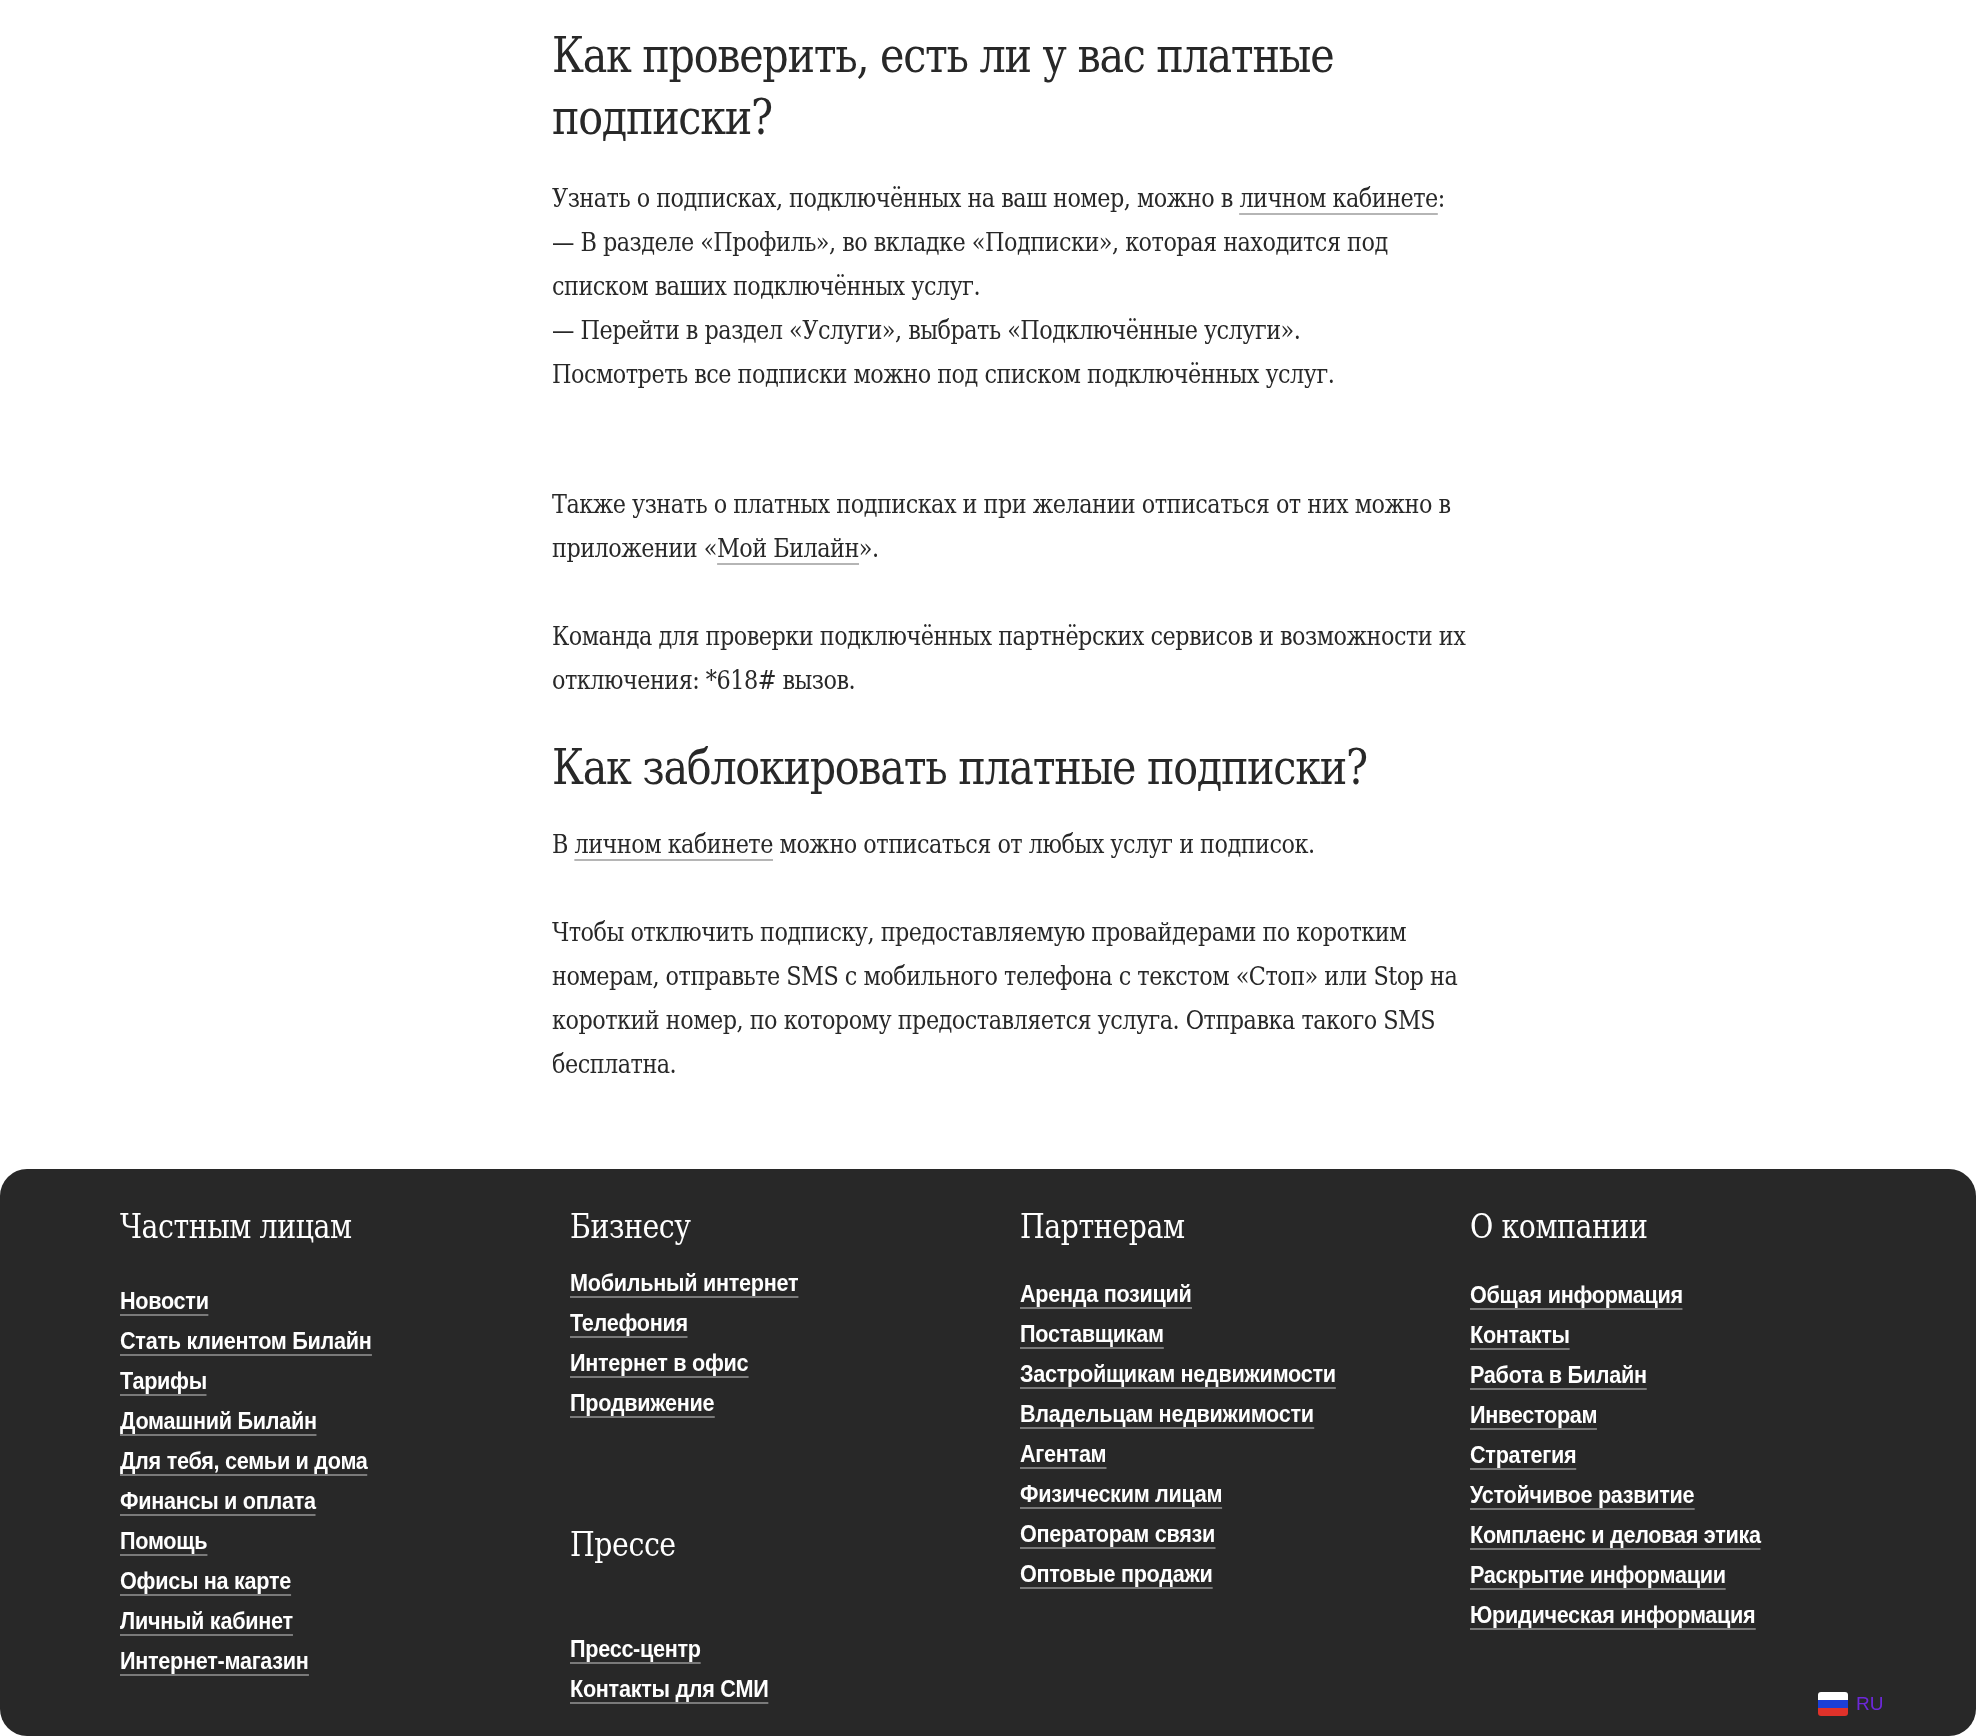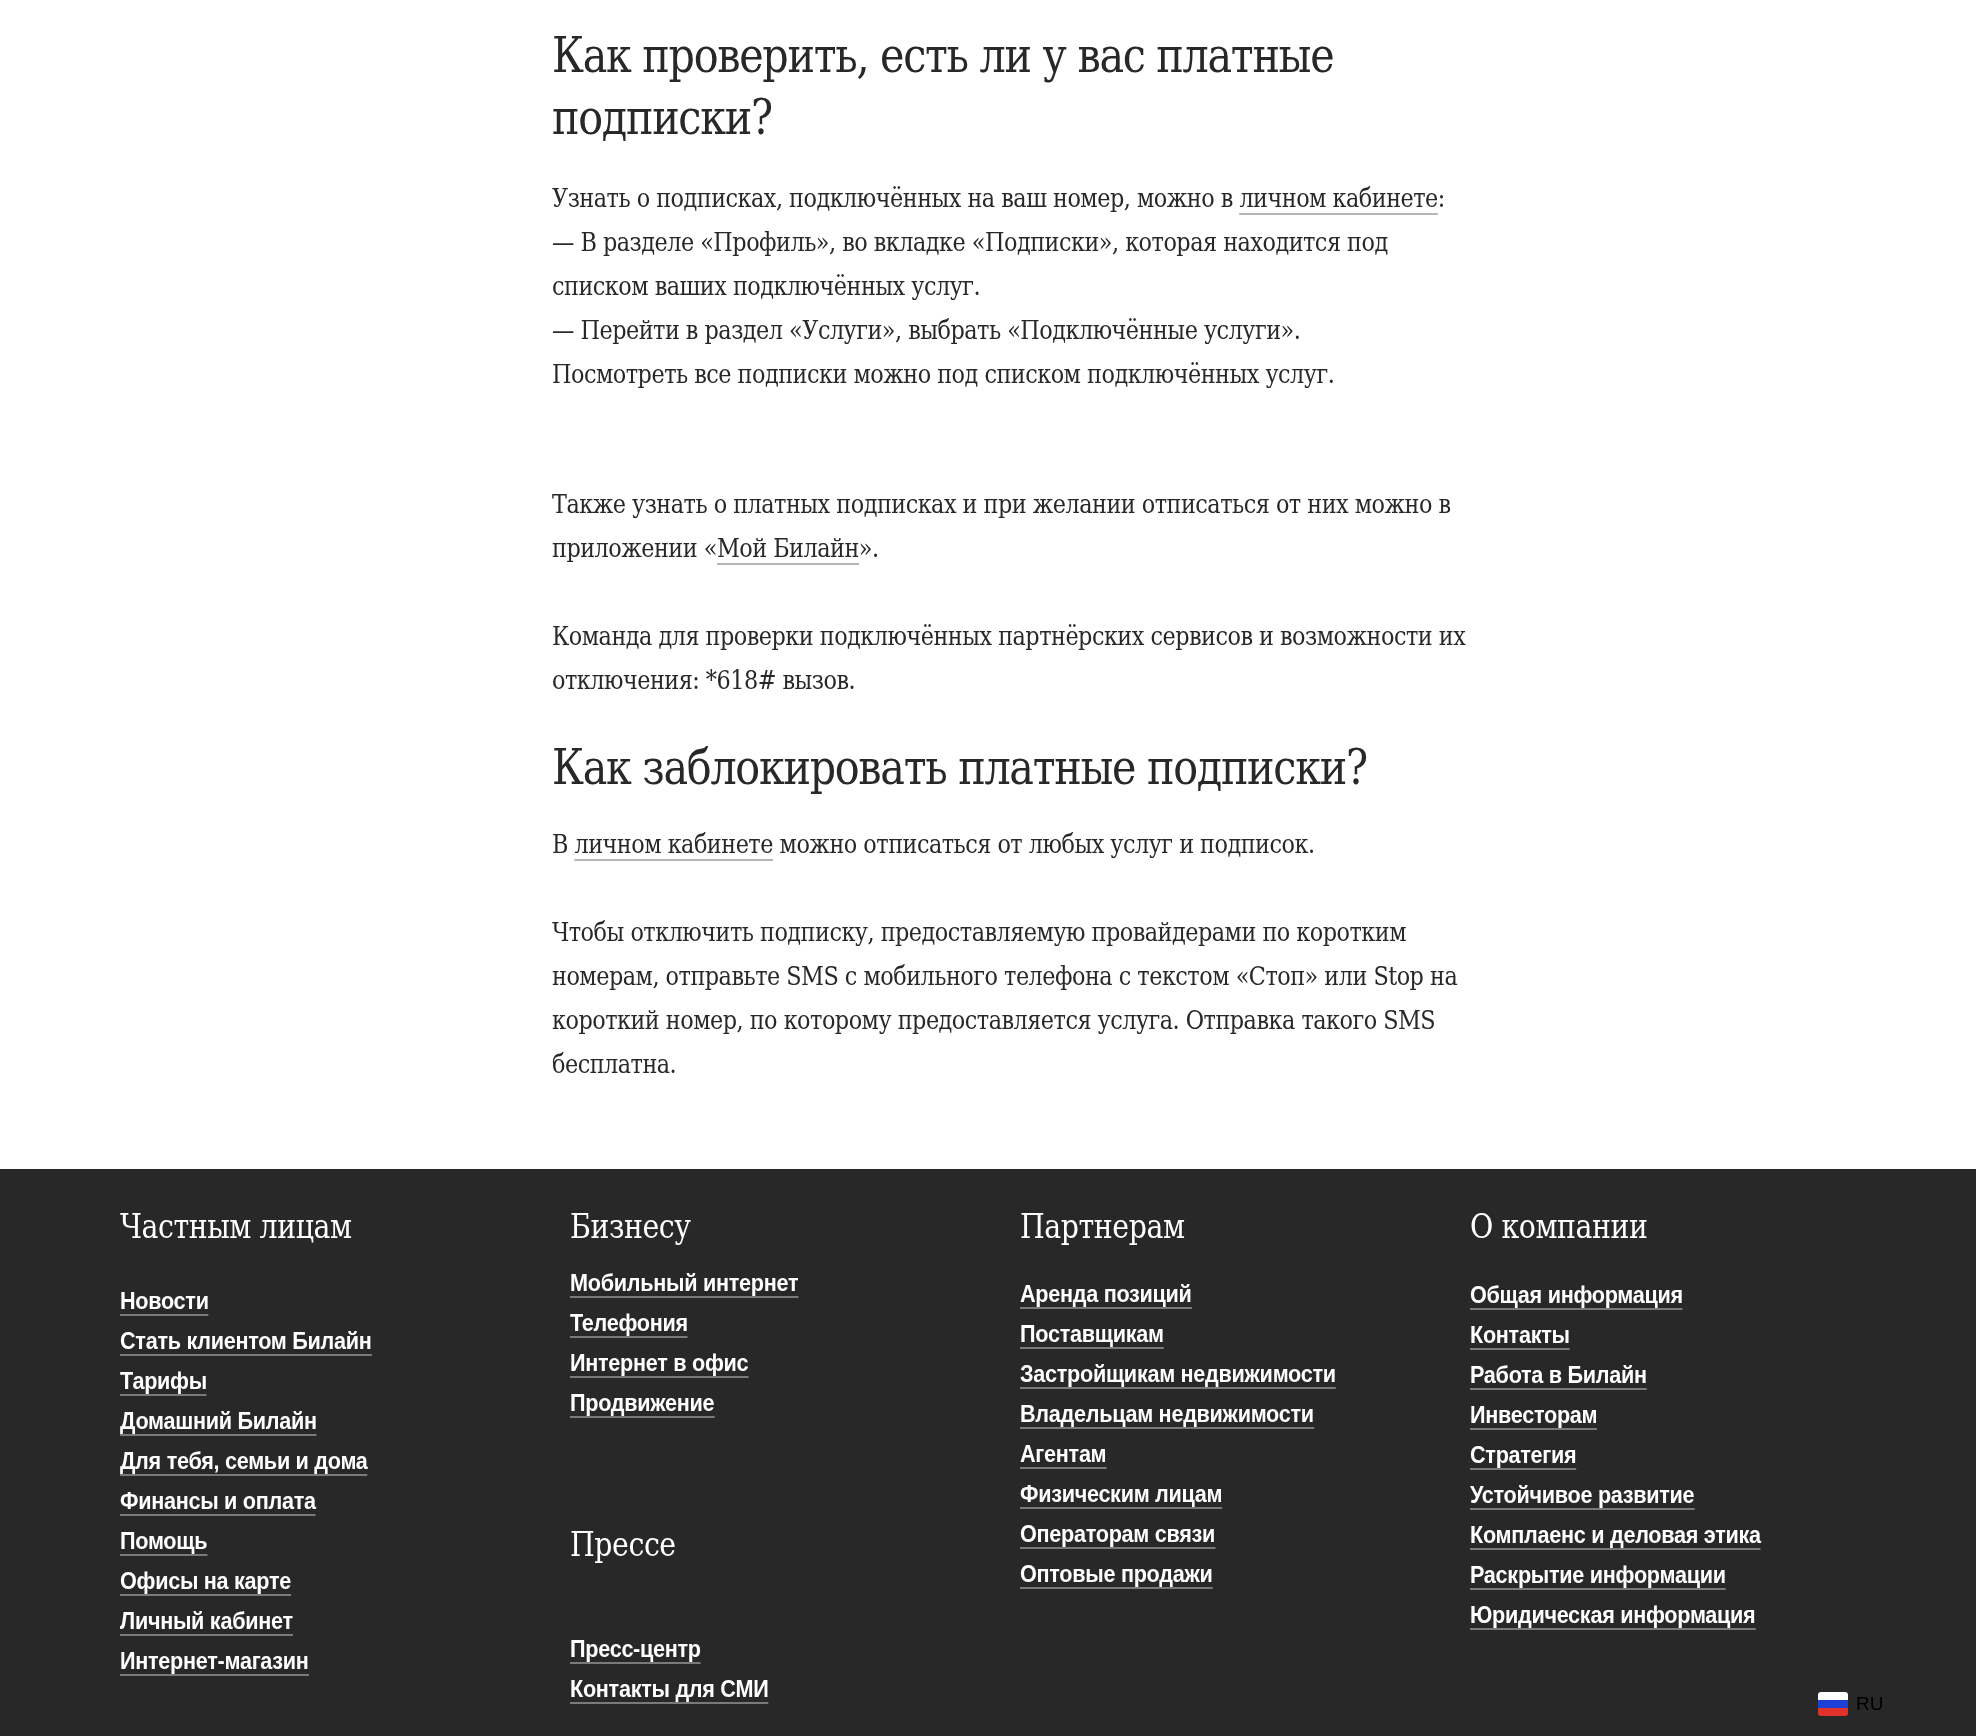"Частным лицам" .footer { border-radius: none -> 27px }
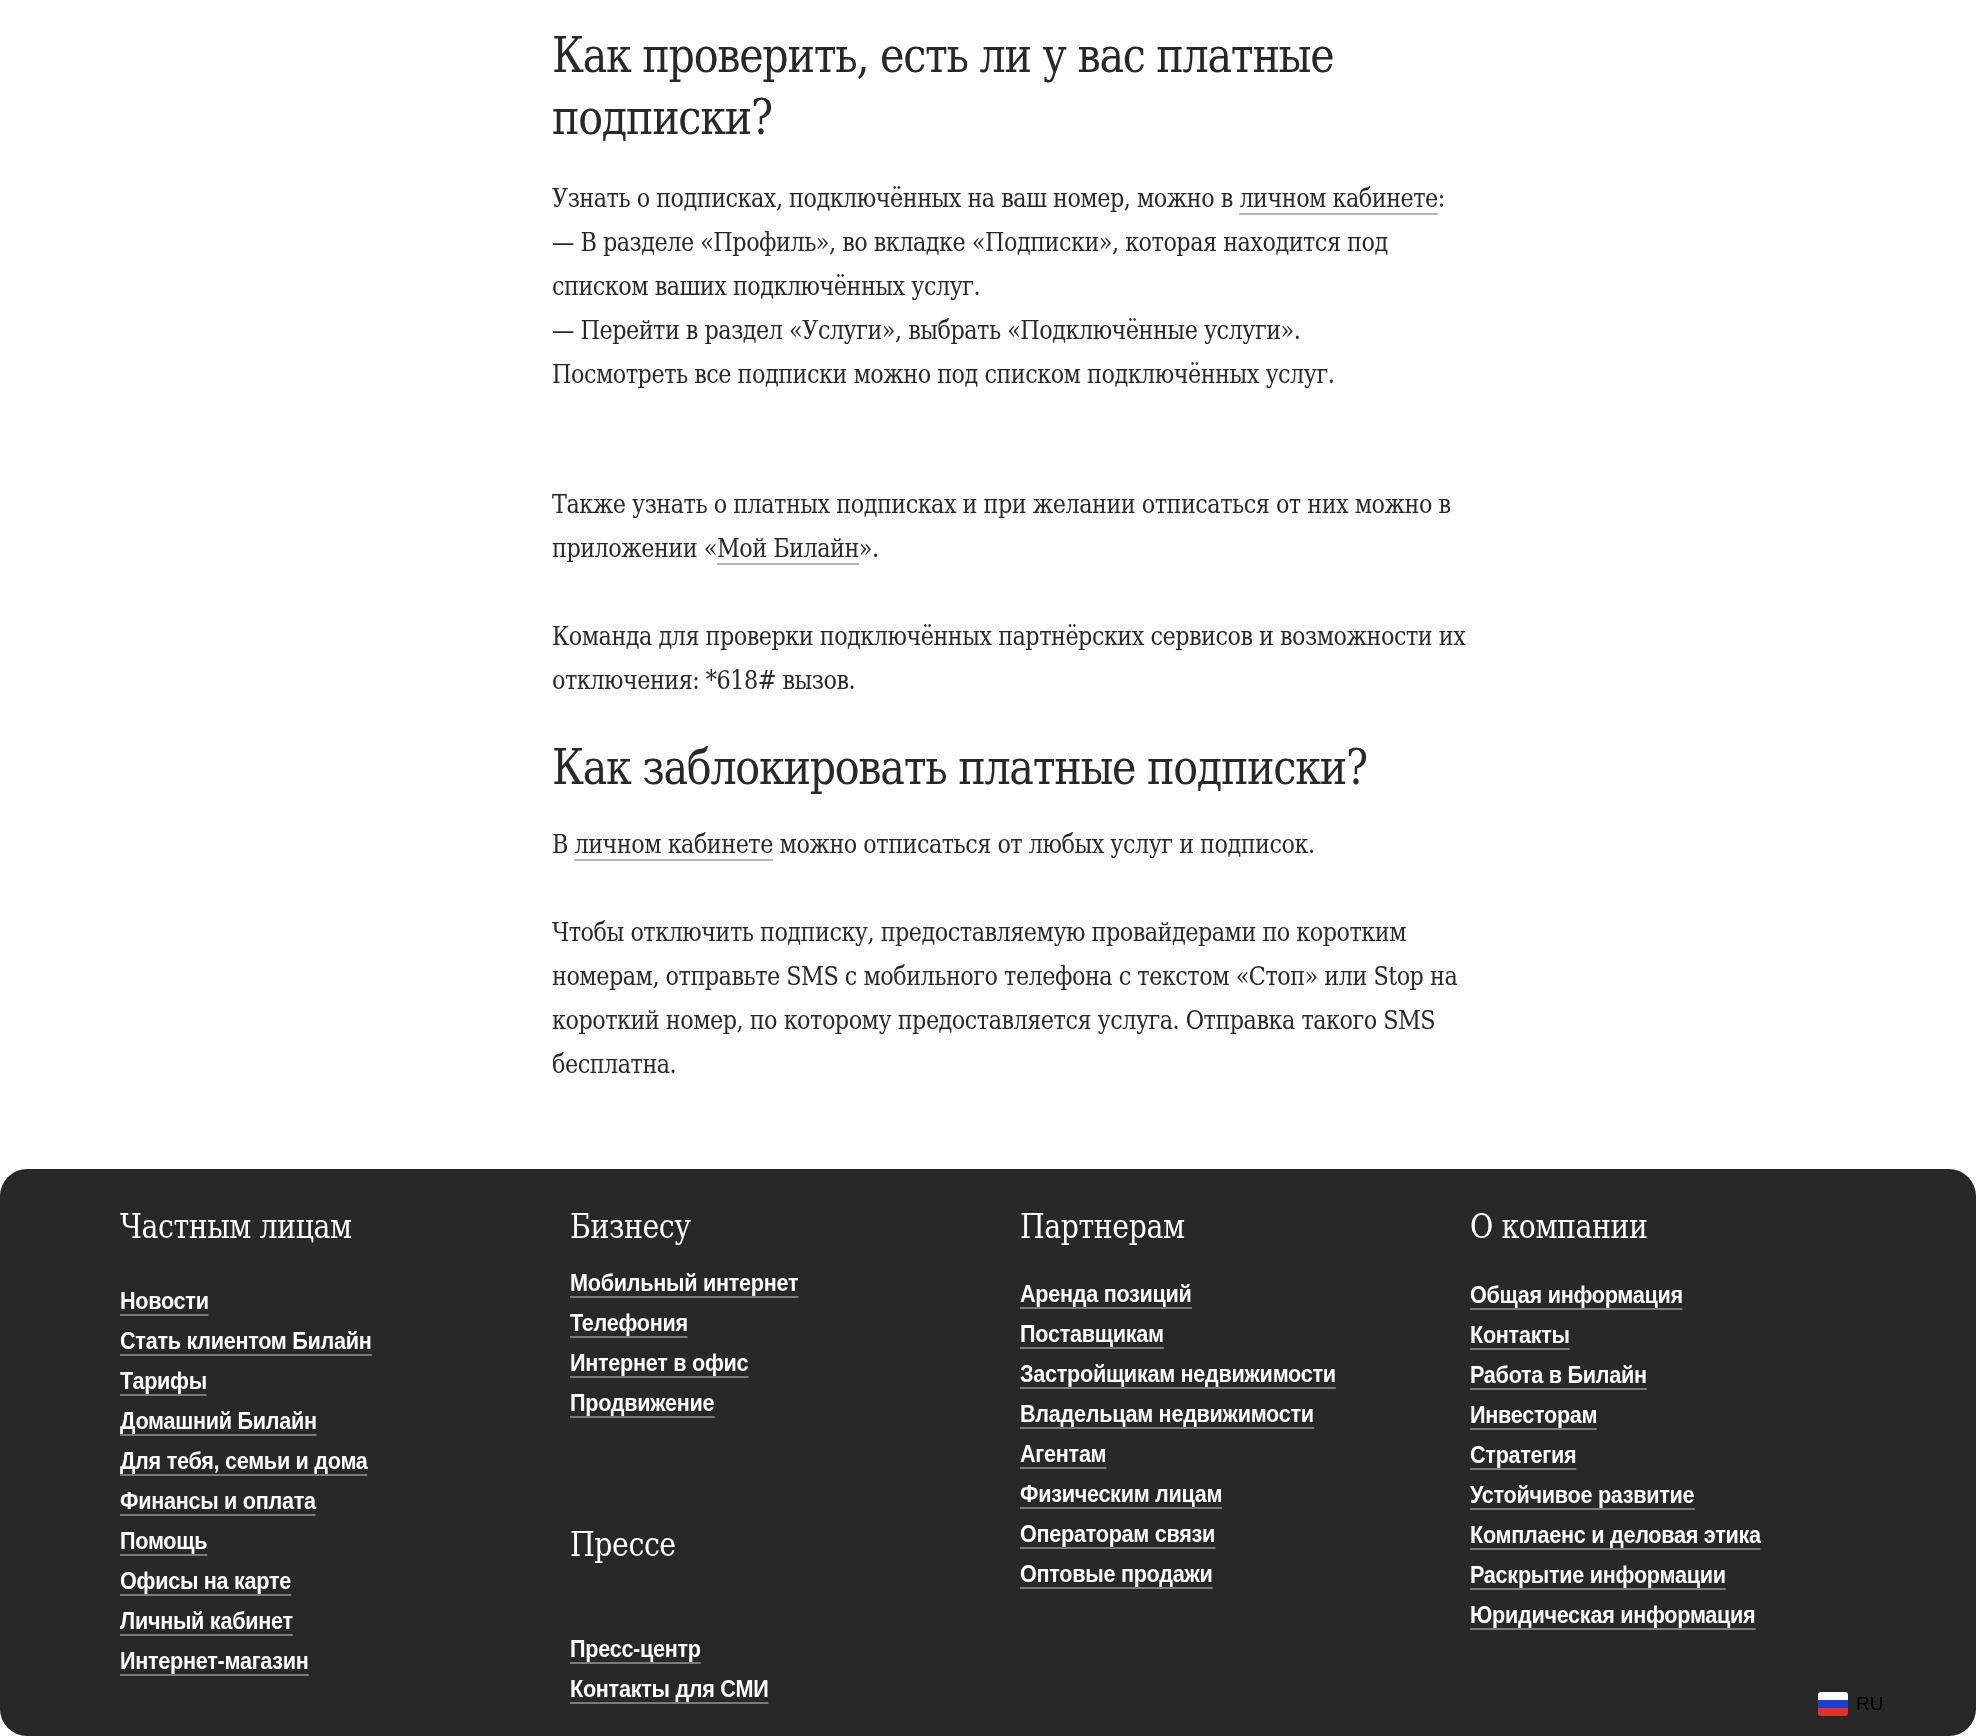"RU" .lang-text { color: #000000 -> #6d28d9 }
